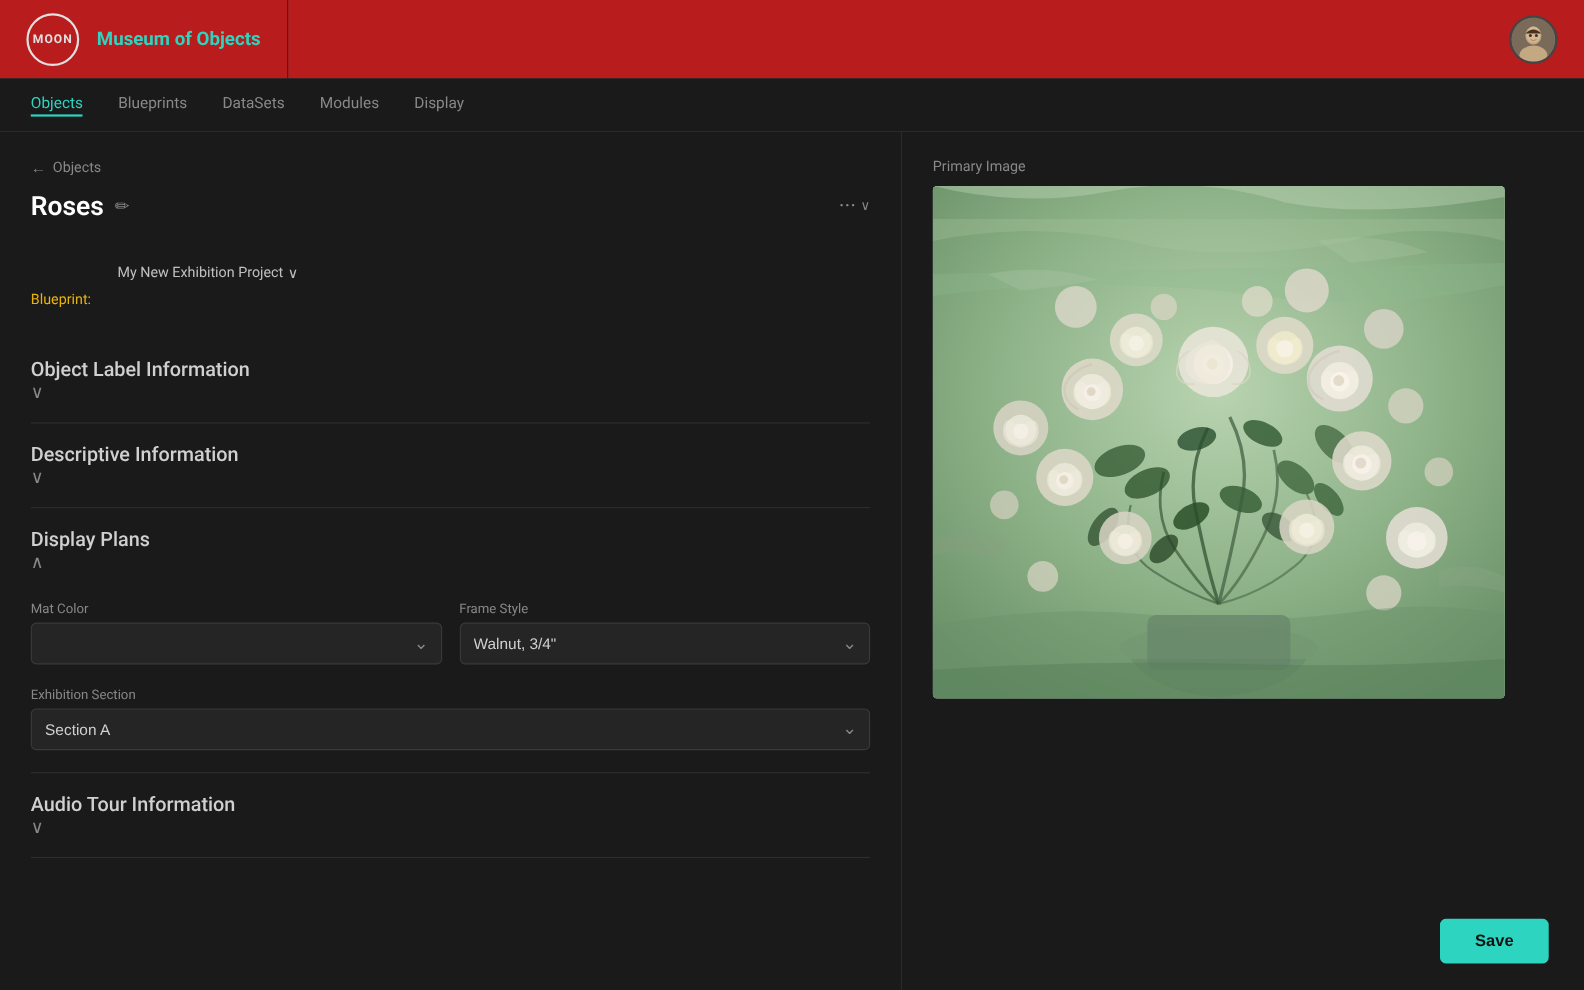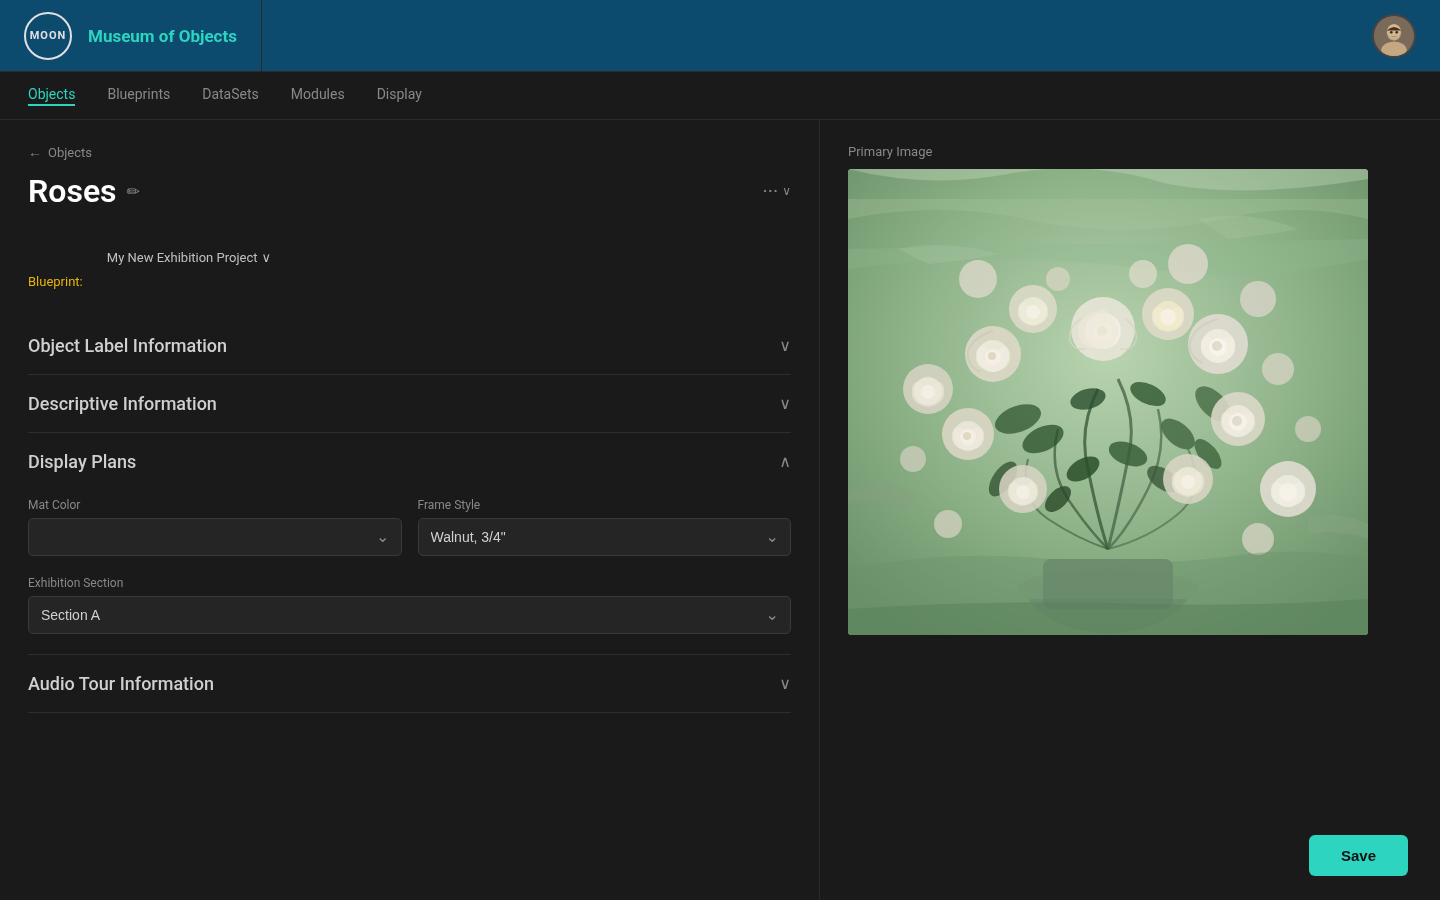"MOON" .top-bar { background: #0c4a6e -> #b91c1c }
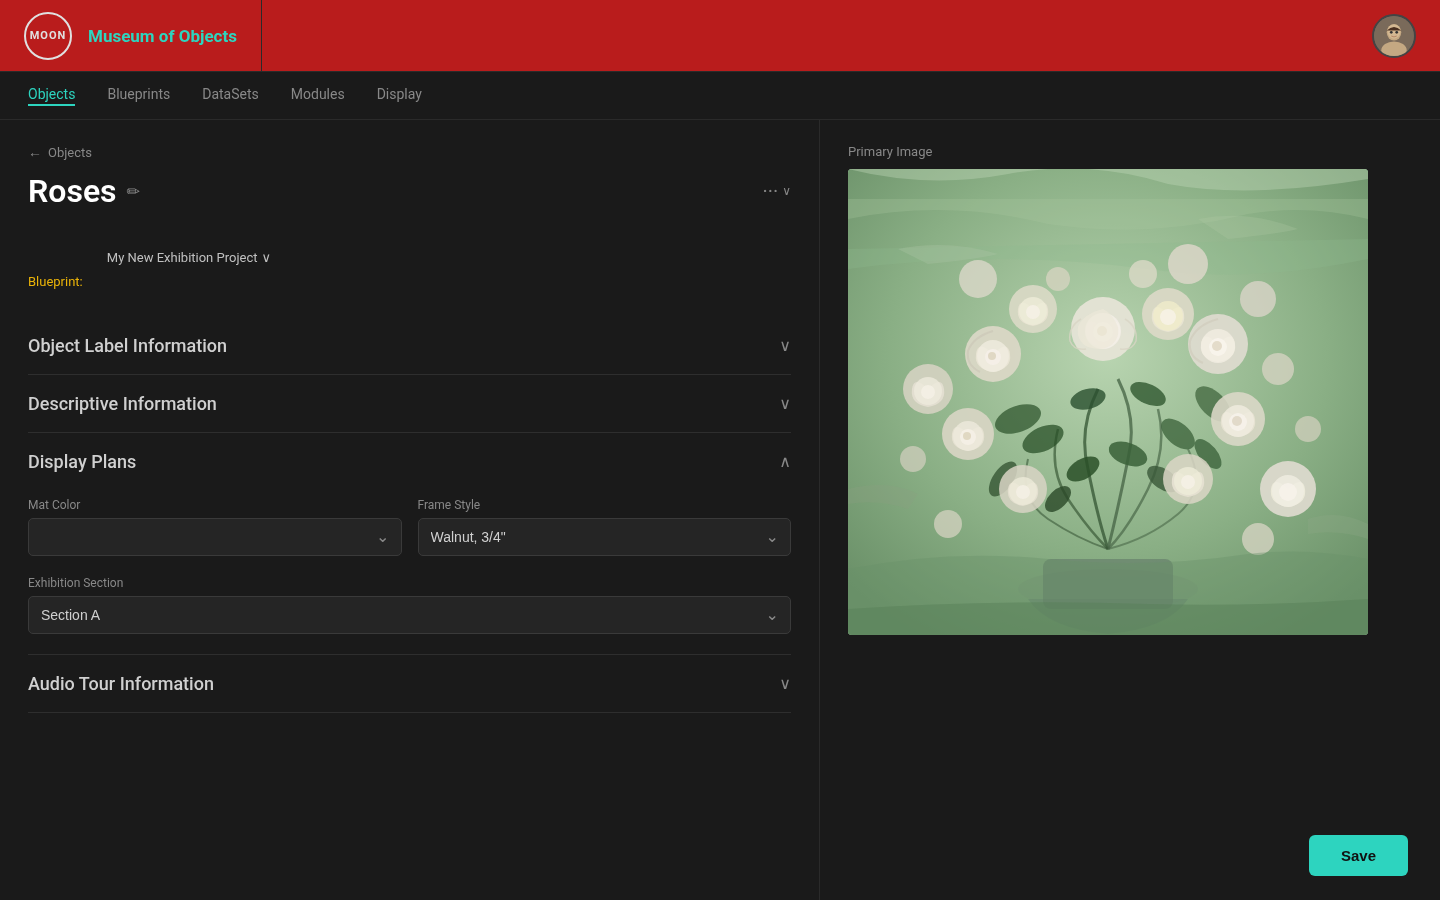"Roses" .page-title { font-size: 32px -> 24px }
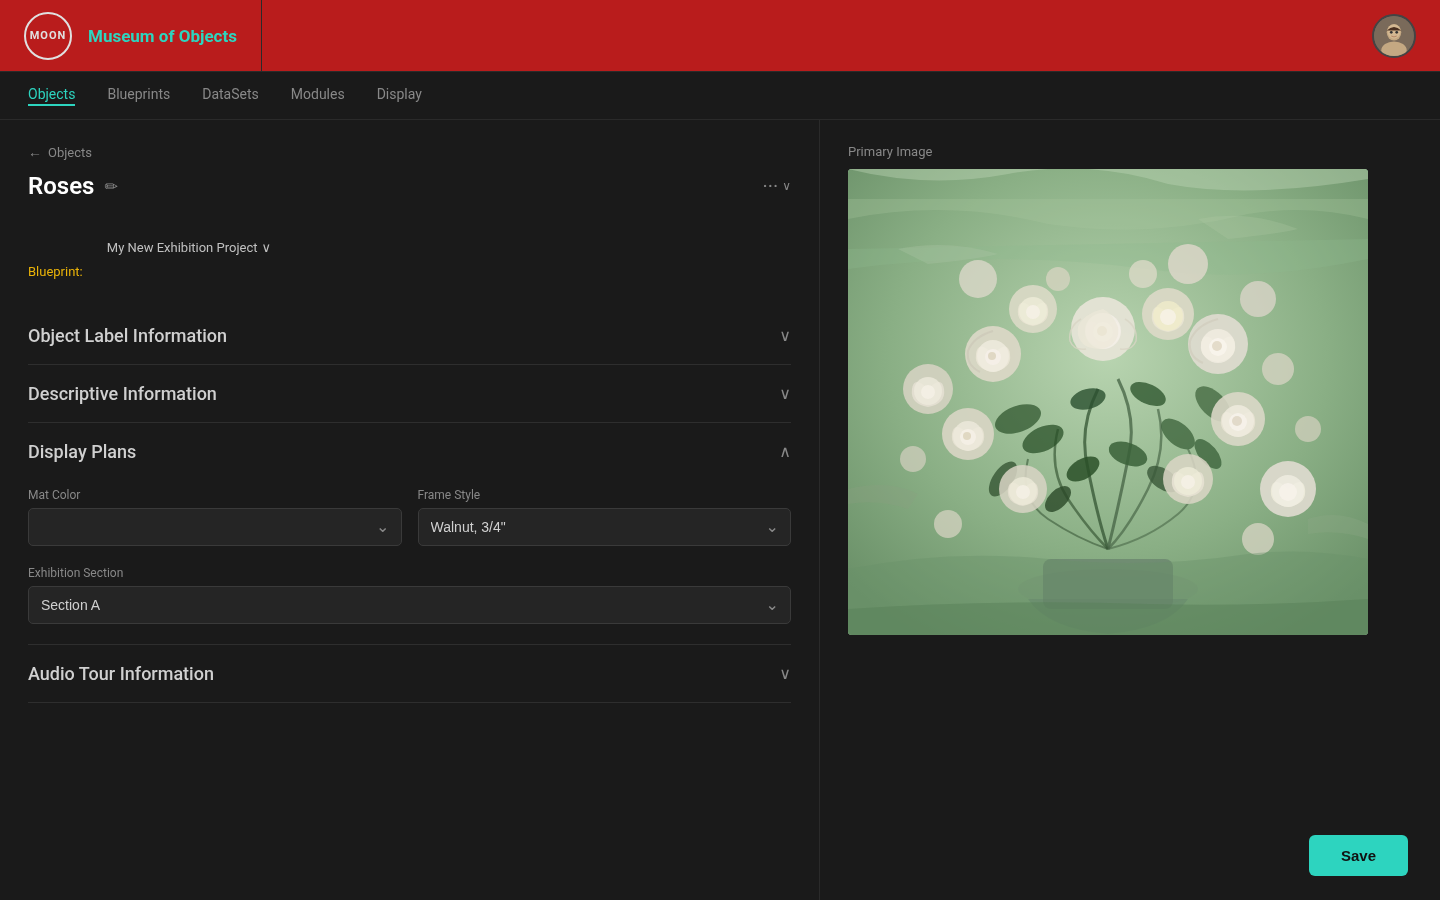"Object Label Information" .section-header { align-items: center -> flex-start; flex-direction: none -> column }
